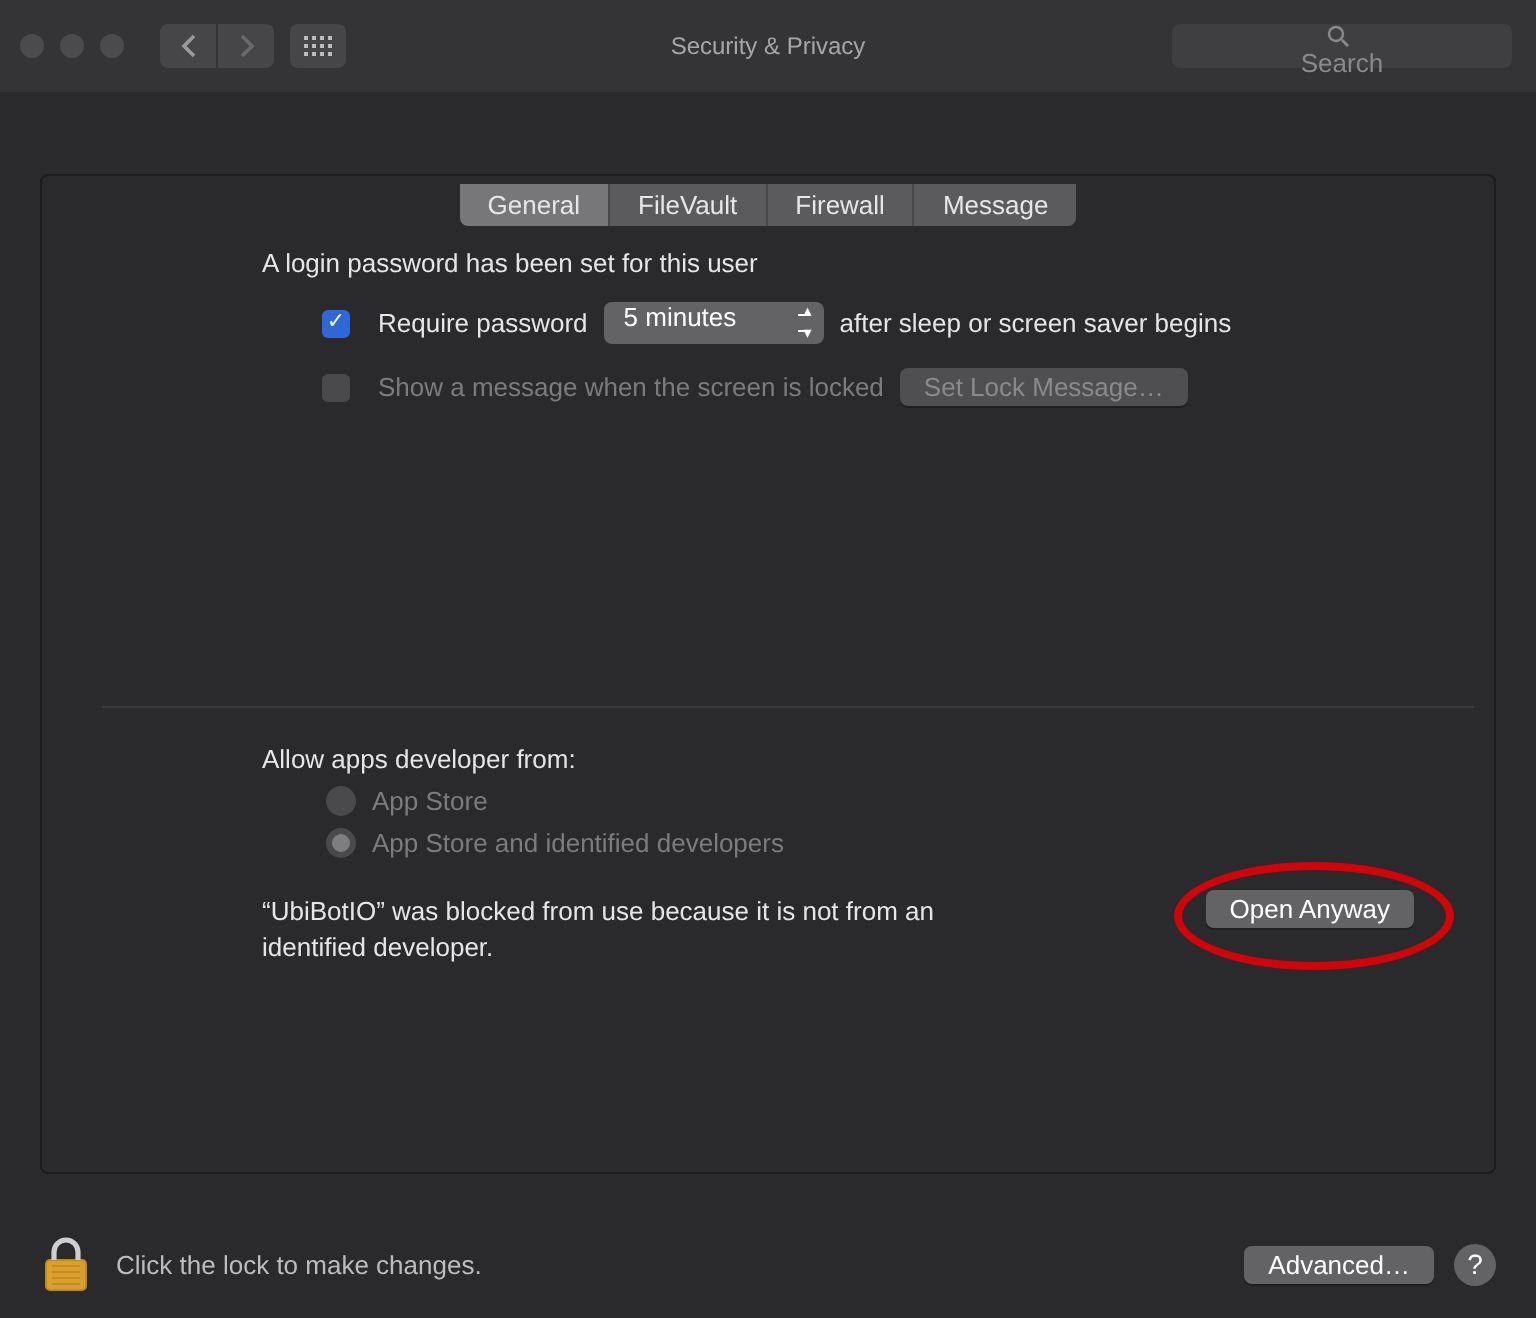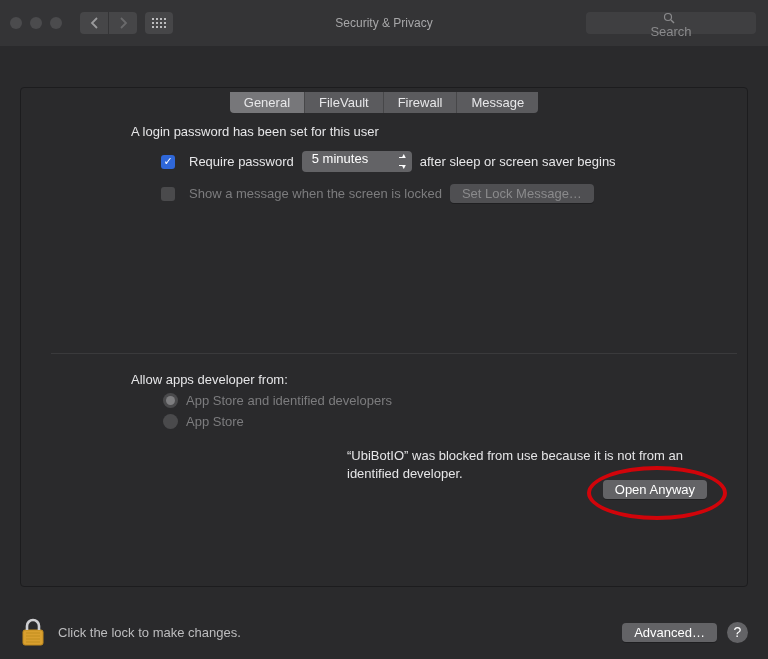"App Store and identified developers" div.radio-row { order: before "App Store" -> after "App Store" }
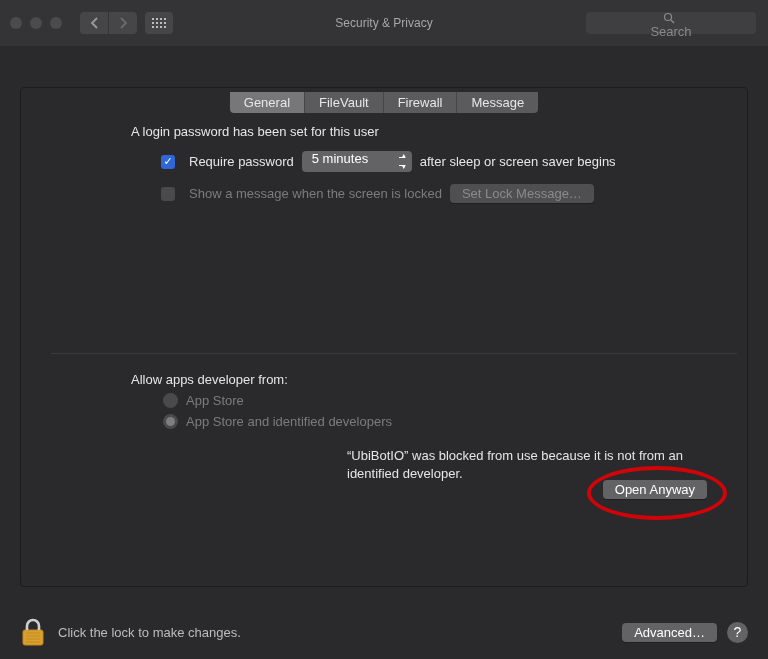"“UbiBotIO” was blocked from use" .blocked-row { align-items: flex-end -> flex-start; flex-direction: column -> none }
